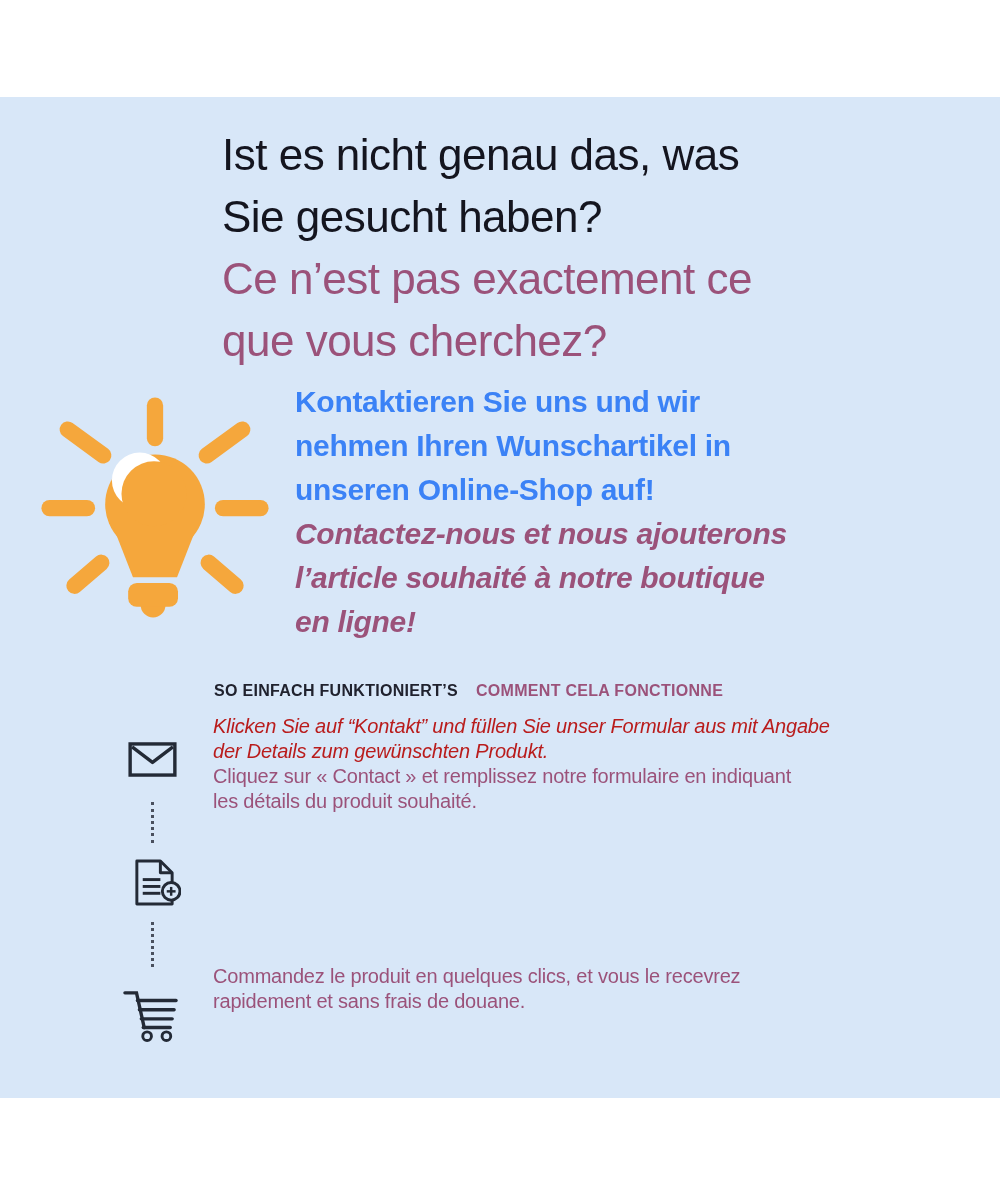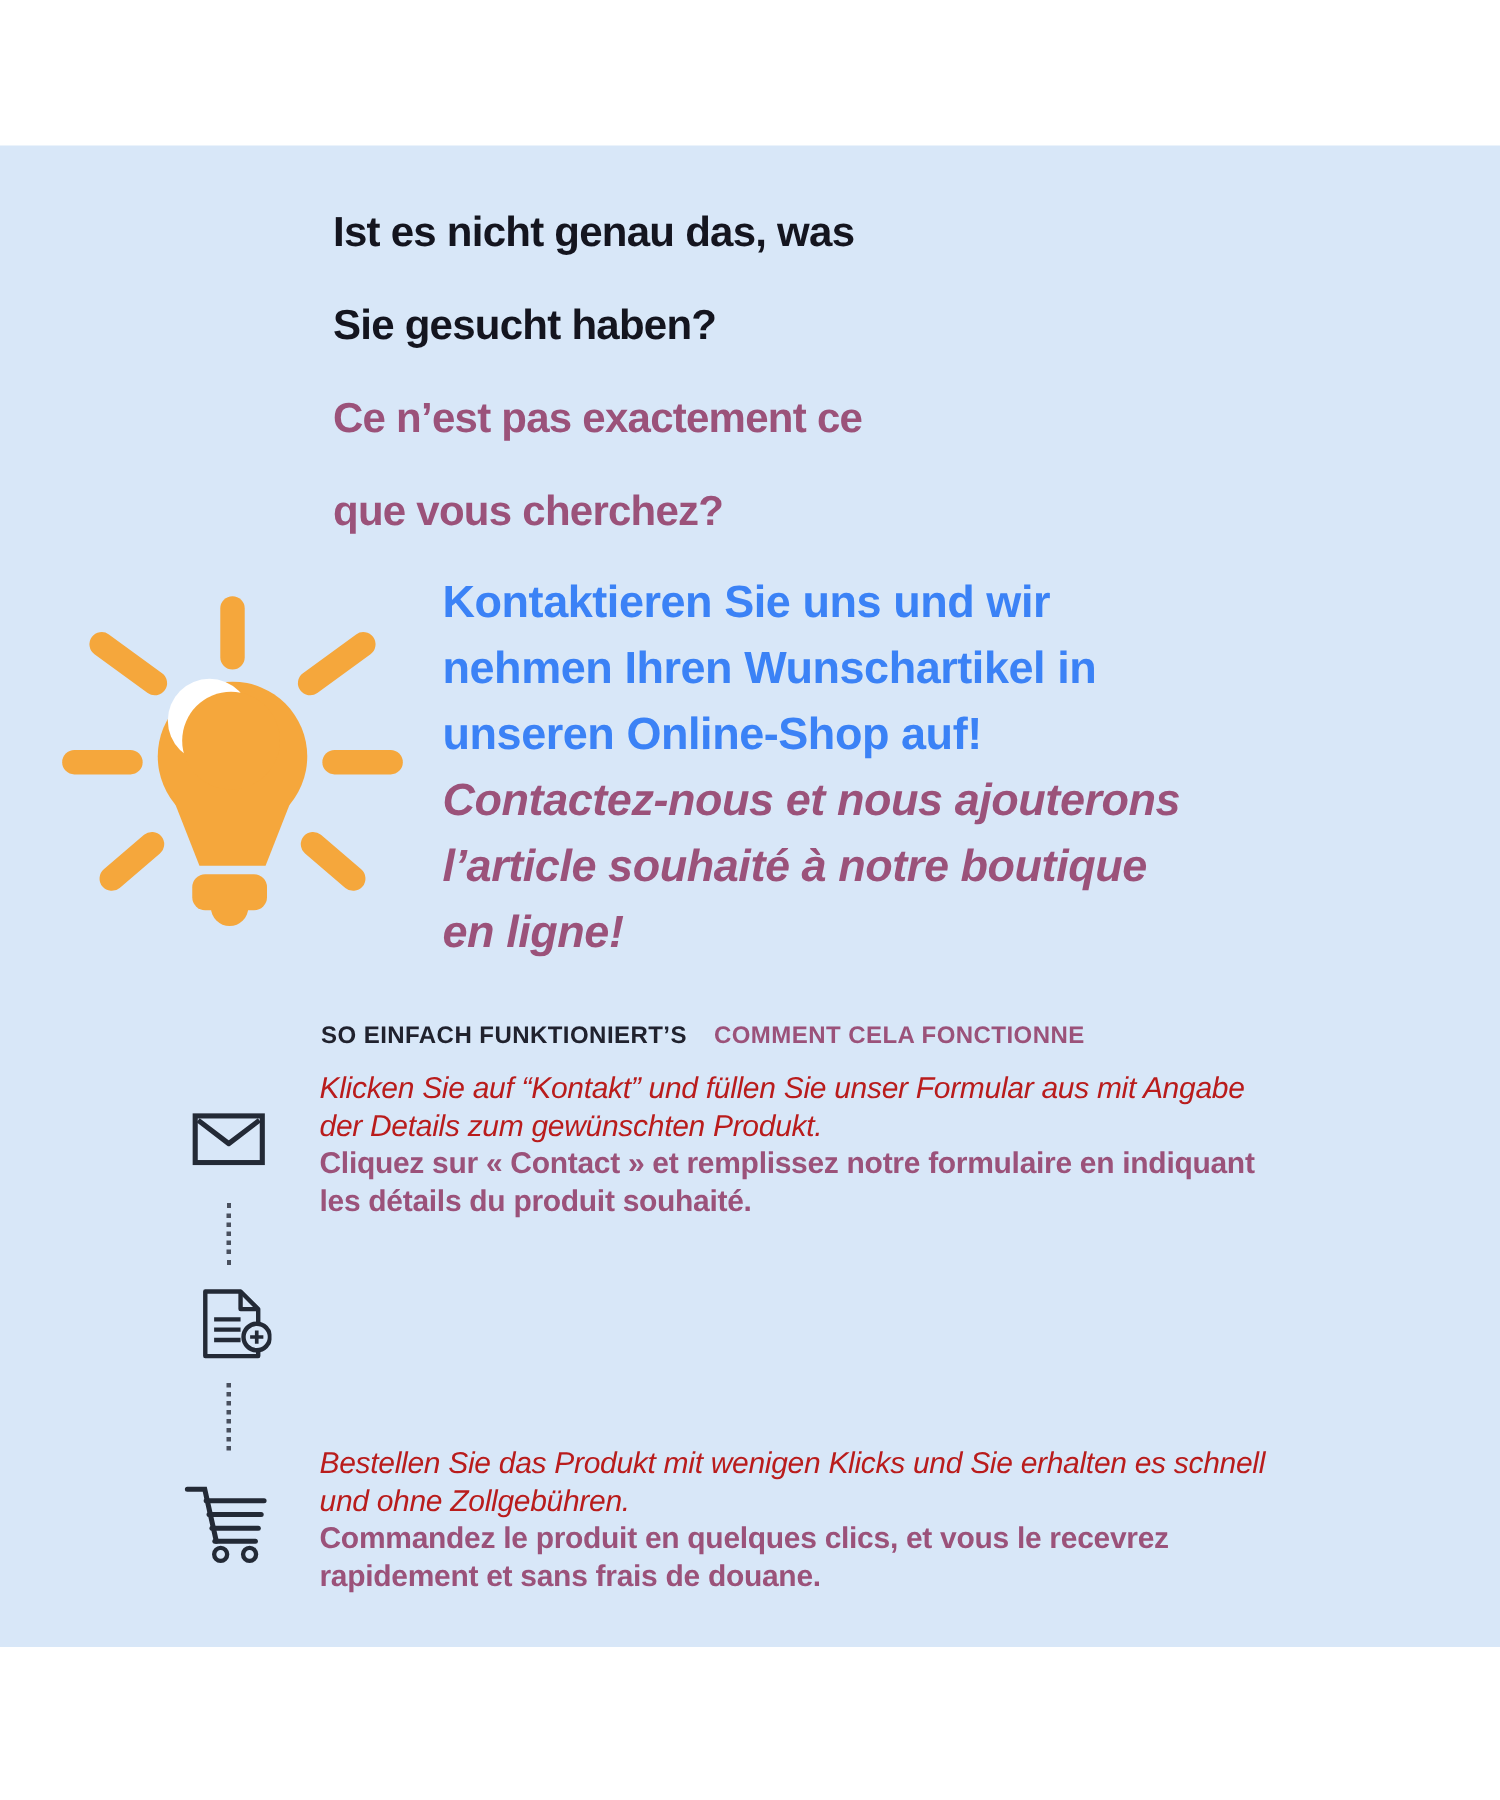"Ist es nicht genau das," .headings { font-size: 28px -> 44px; font-weight: bold -> normal }
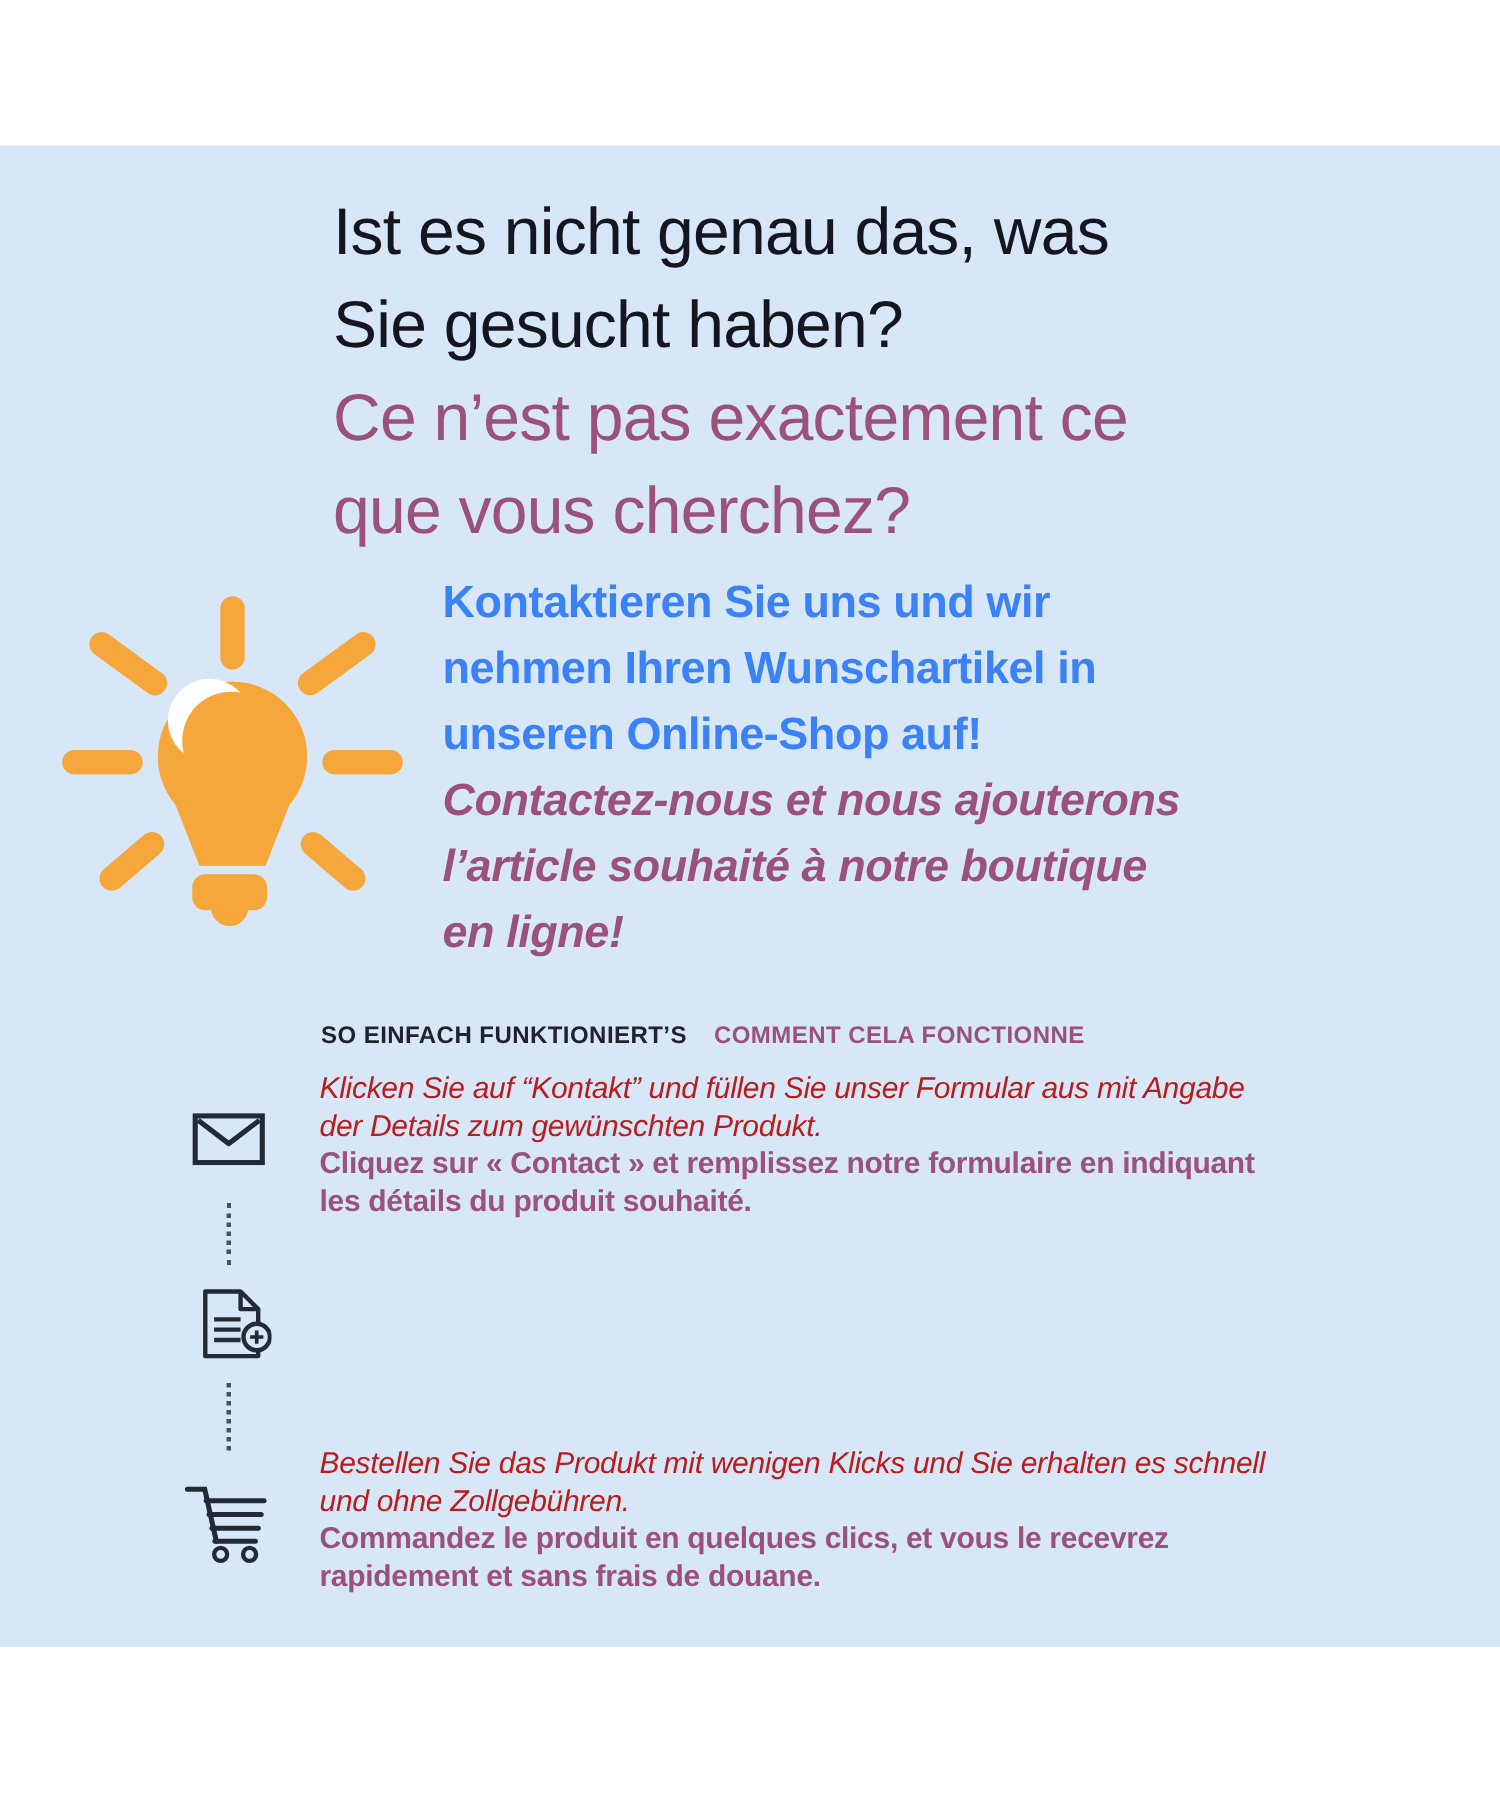"Cliquez sur « Contact »" .step-fr { font-weight: bold -> normal }
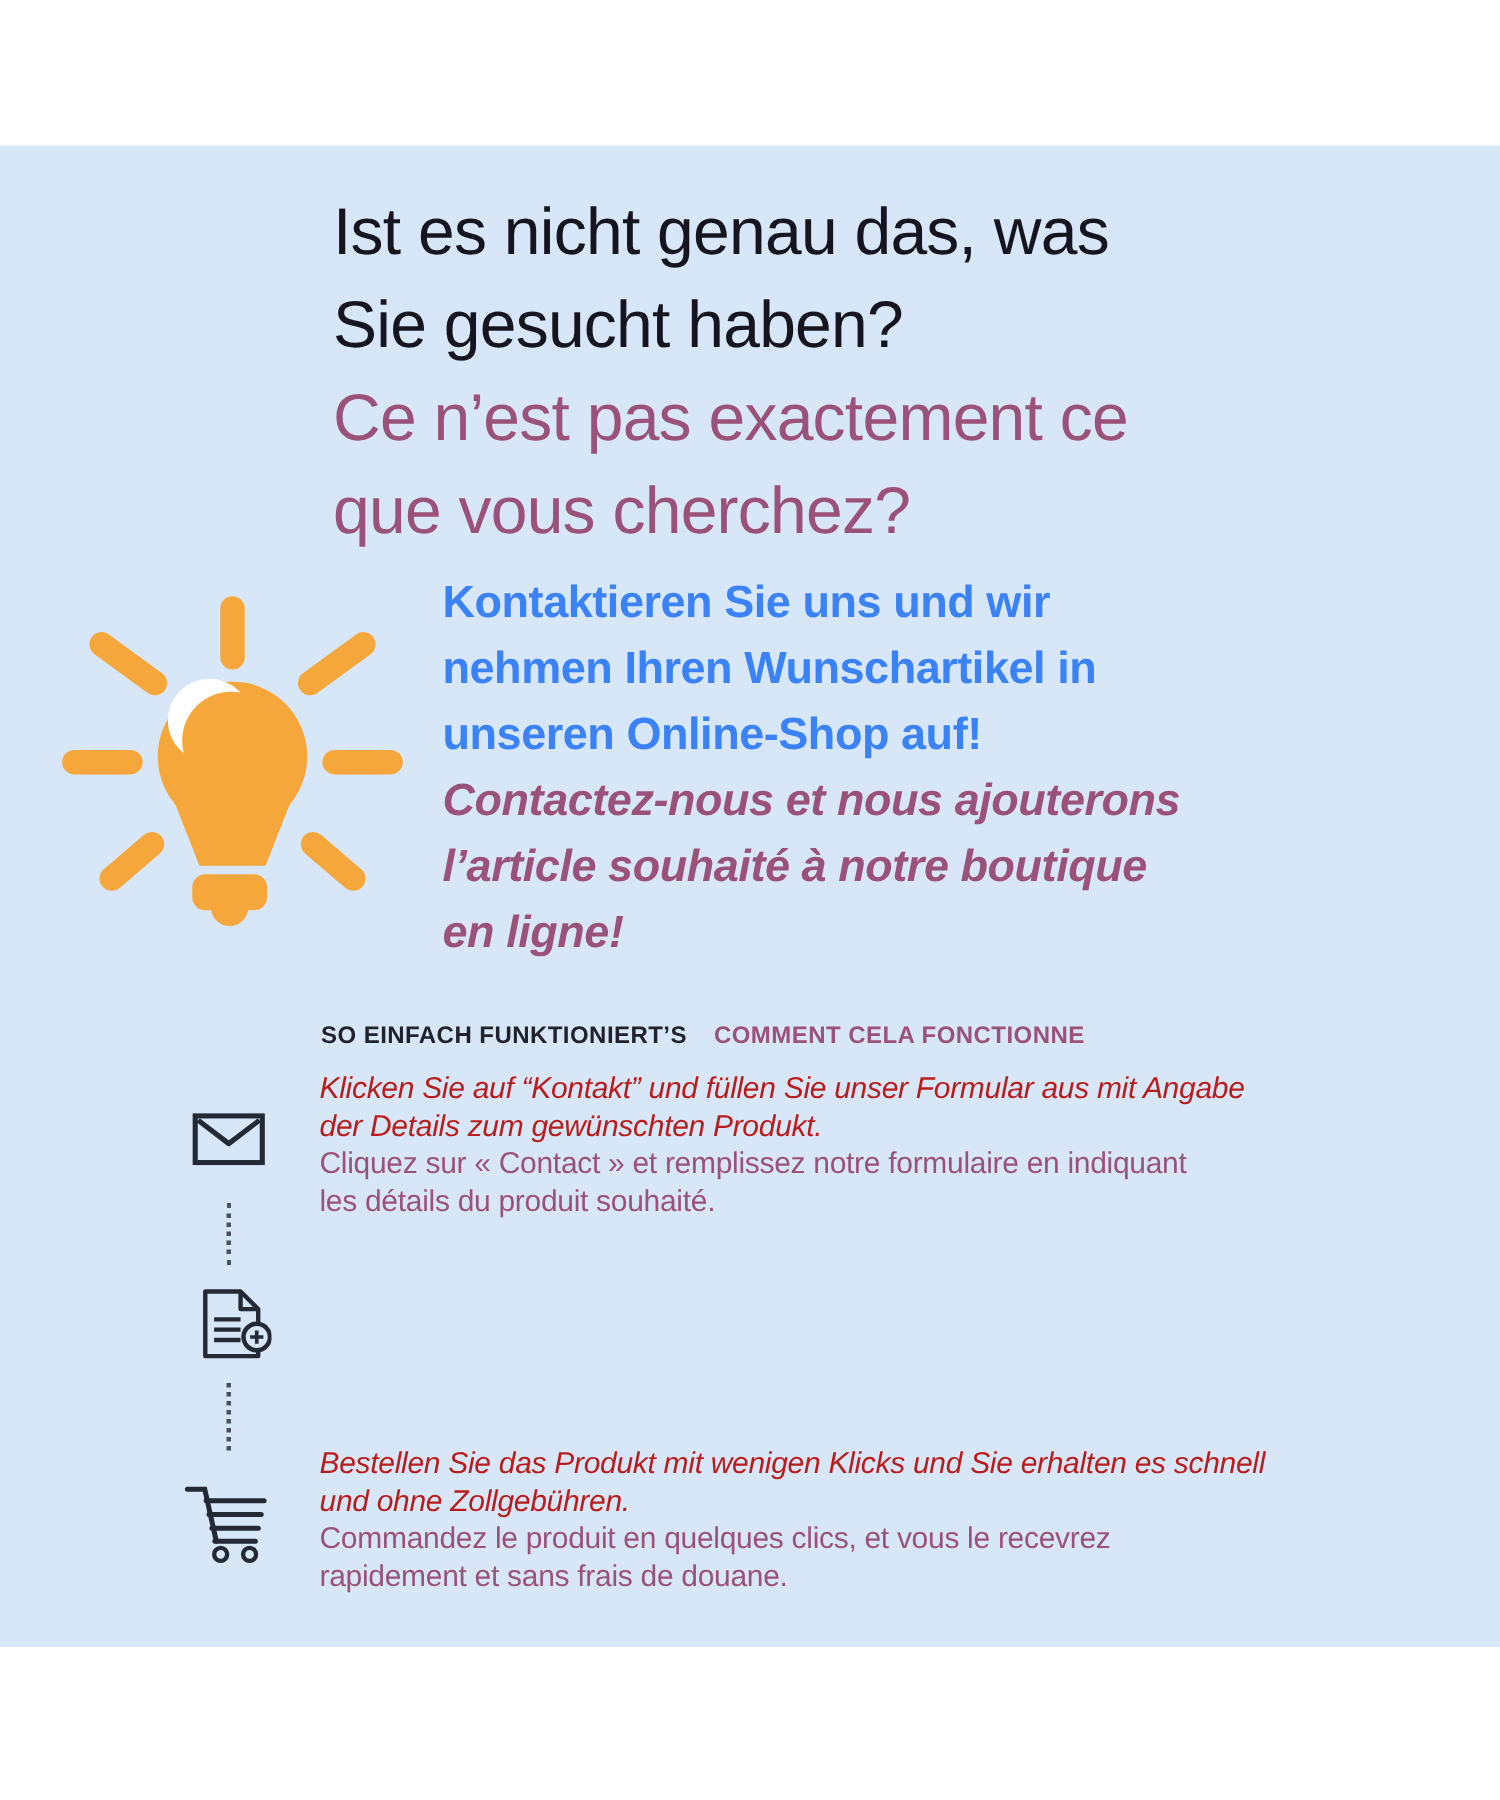"Bestellen Sie das Produkt mit" div.step-de { html: <div>Bestellen Sie das Produkt mit wenigen Klicks und Sie erhalten es schnell und ohne Zollgebühren.</div> -> none }
